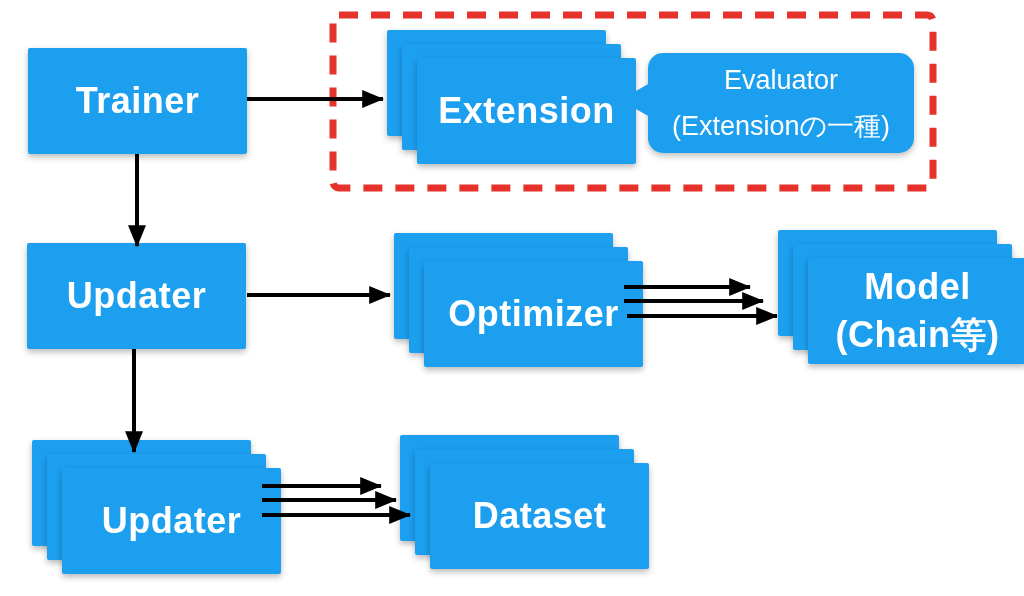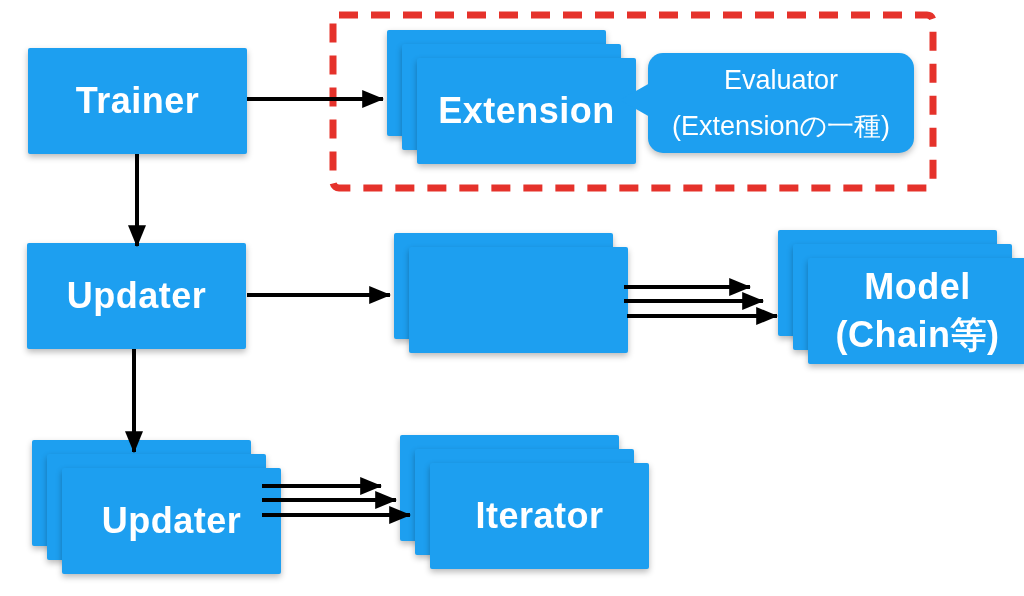"Optimizer" div.box { html: none -> <div> <span>Optimizer</span> </div> }
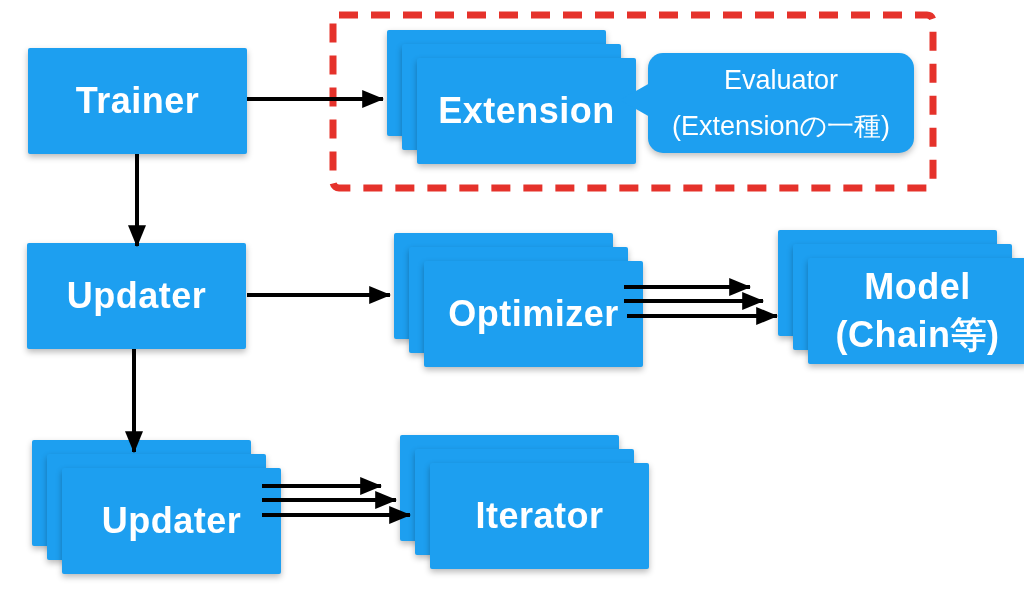"Iterator" span.label { text: Iterator -> Dataset }
